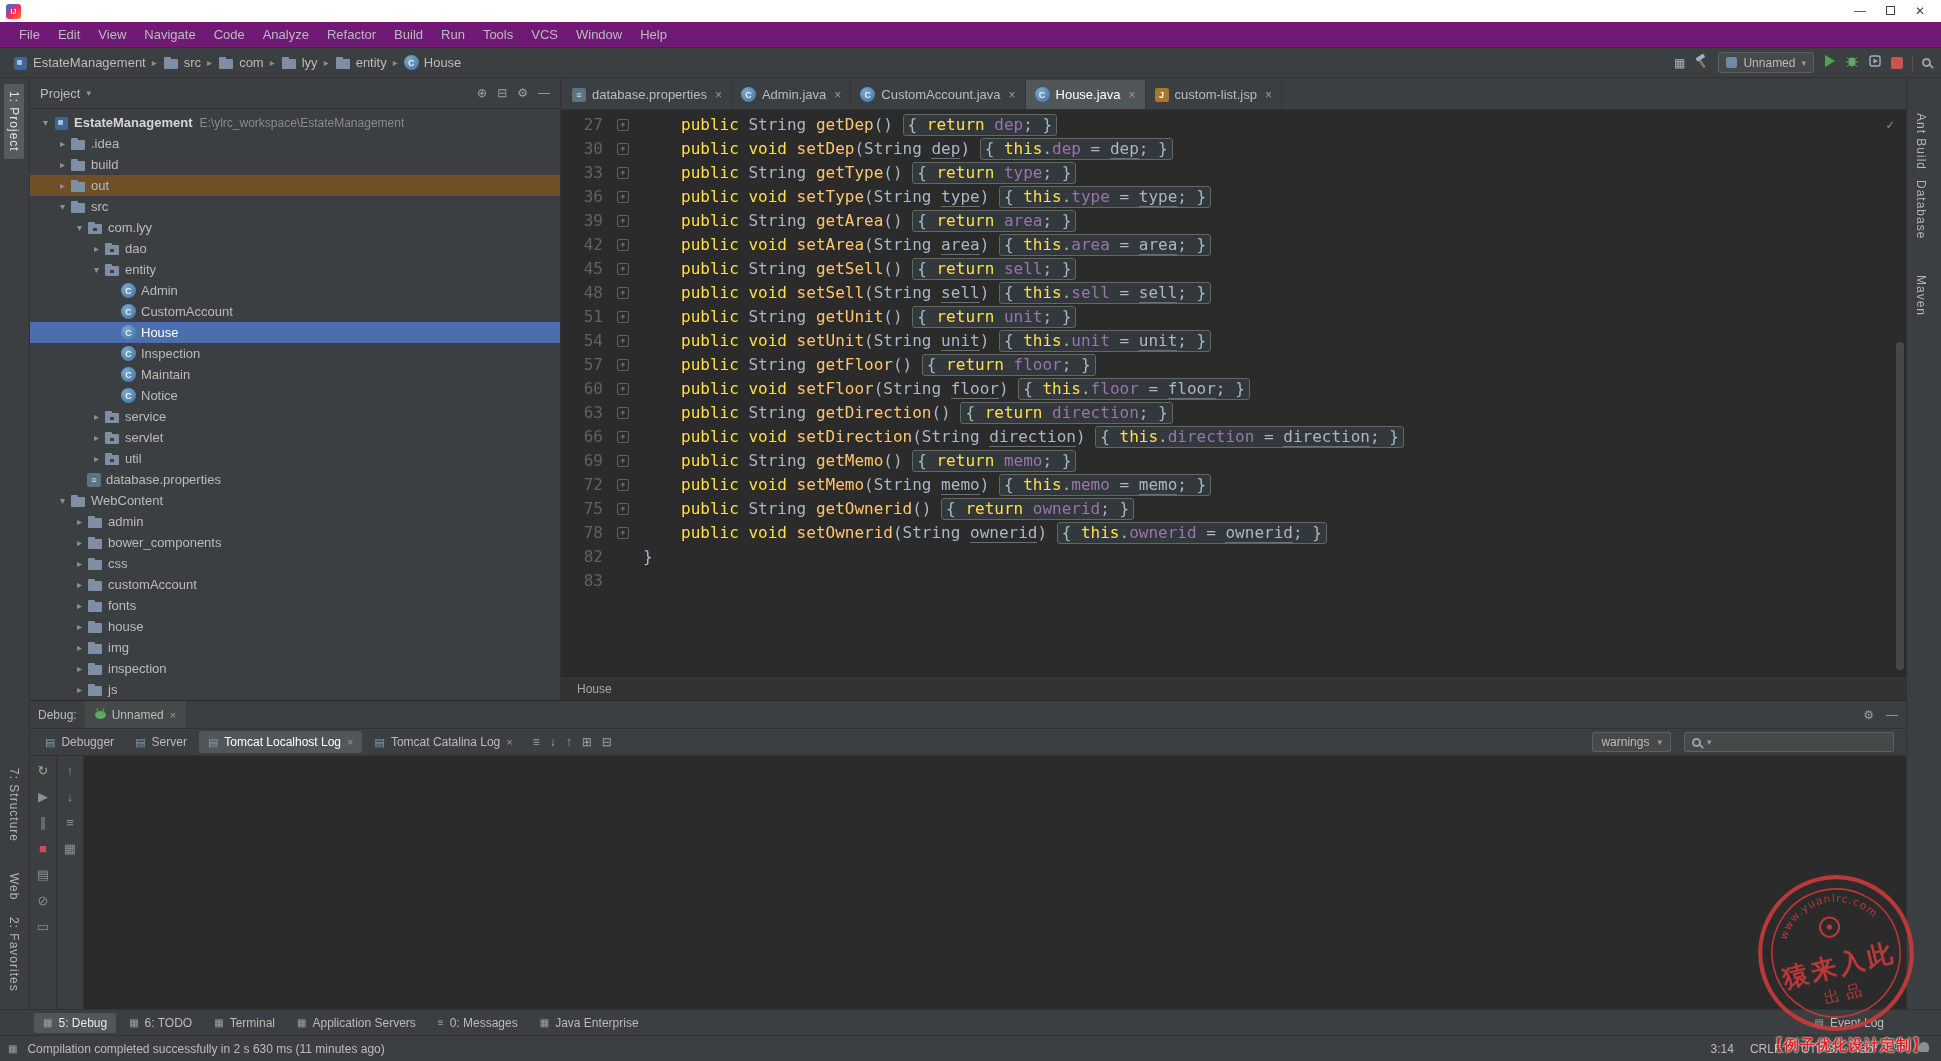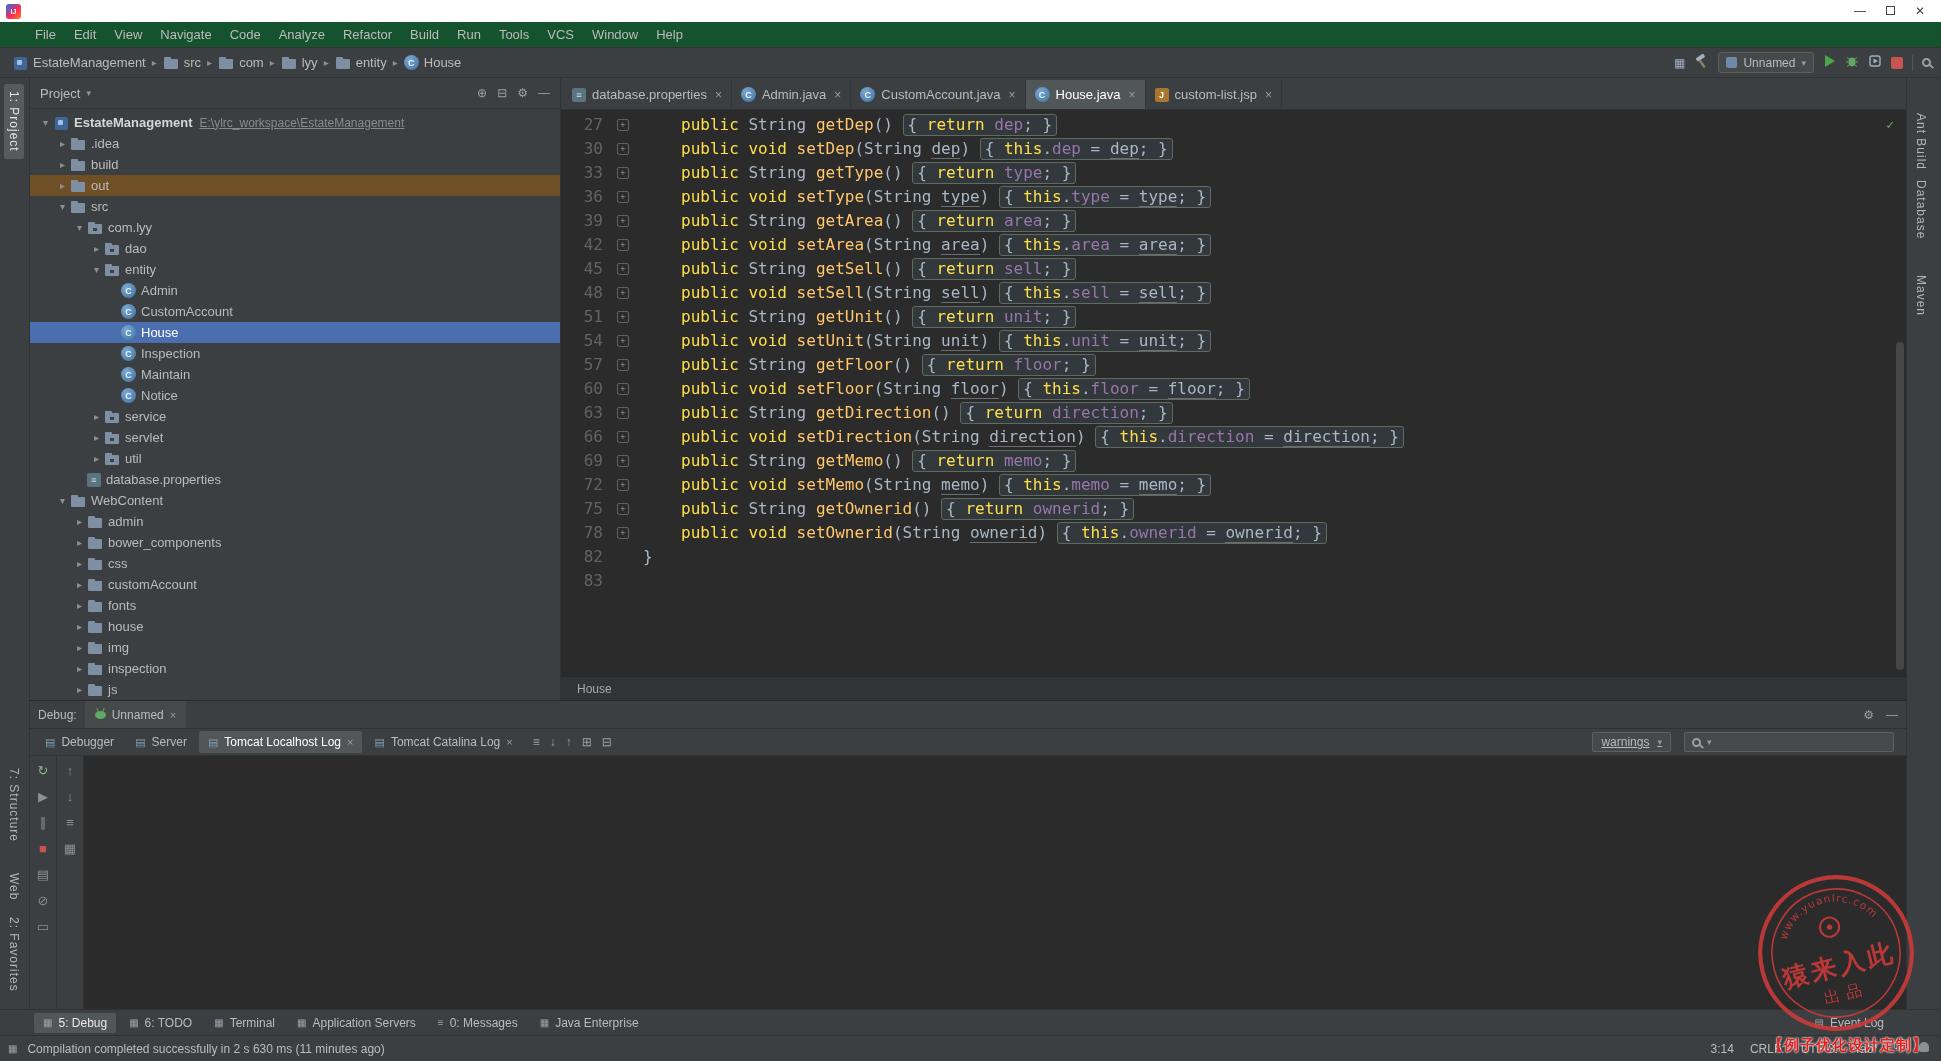"File" .menubar { background: #14532d -> #701a75; padding-left: 26px -> 10px }
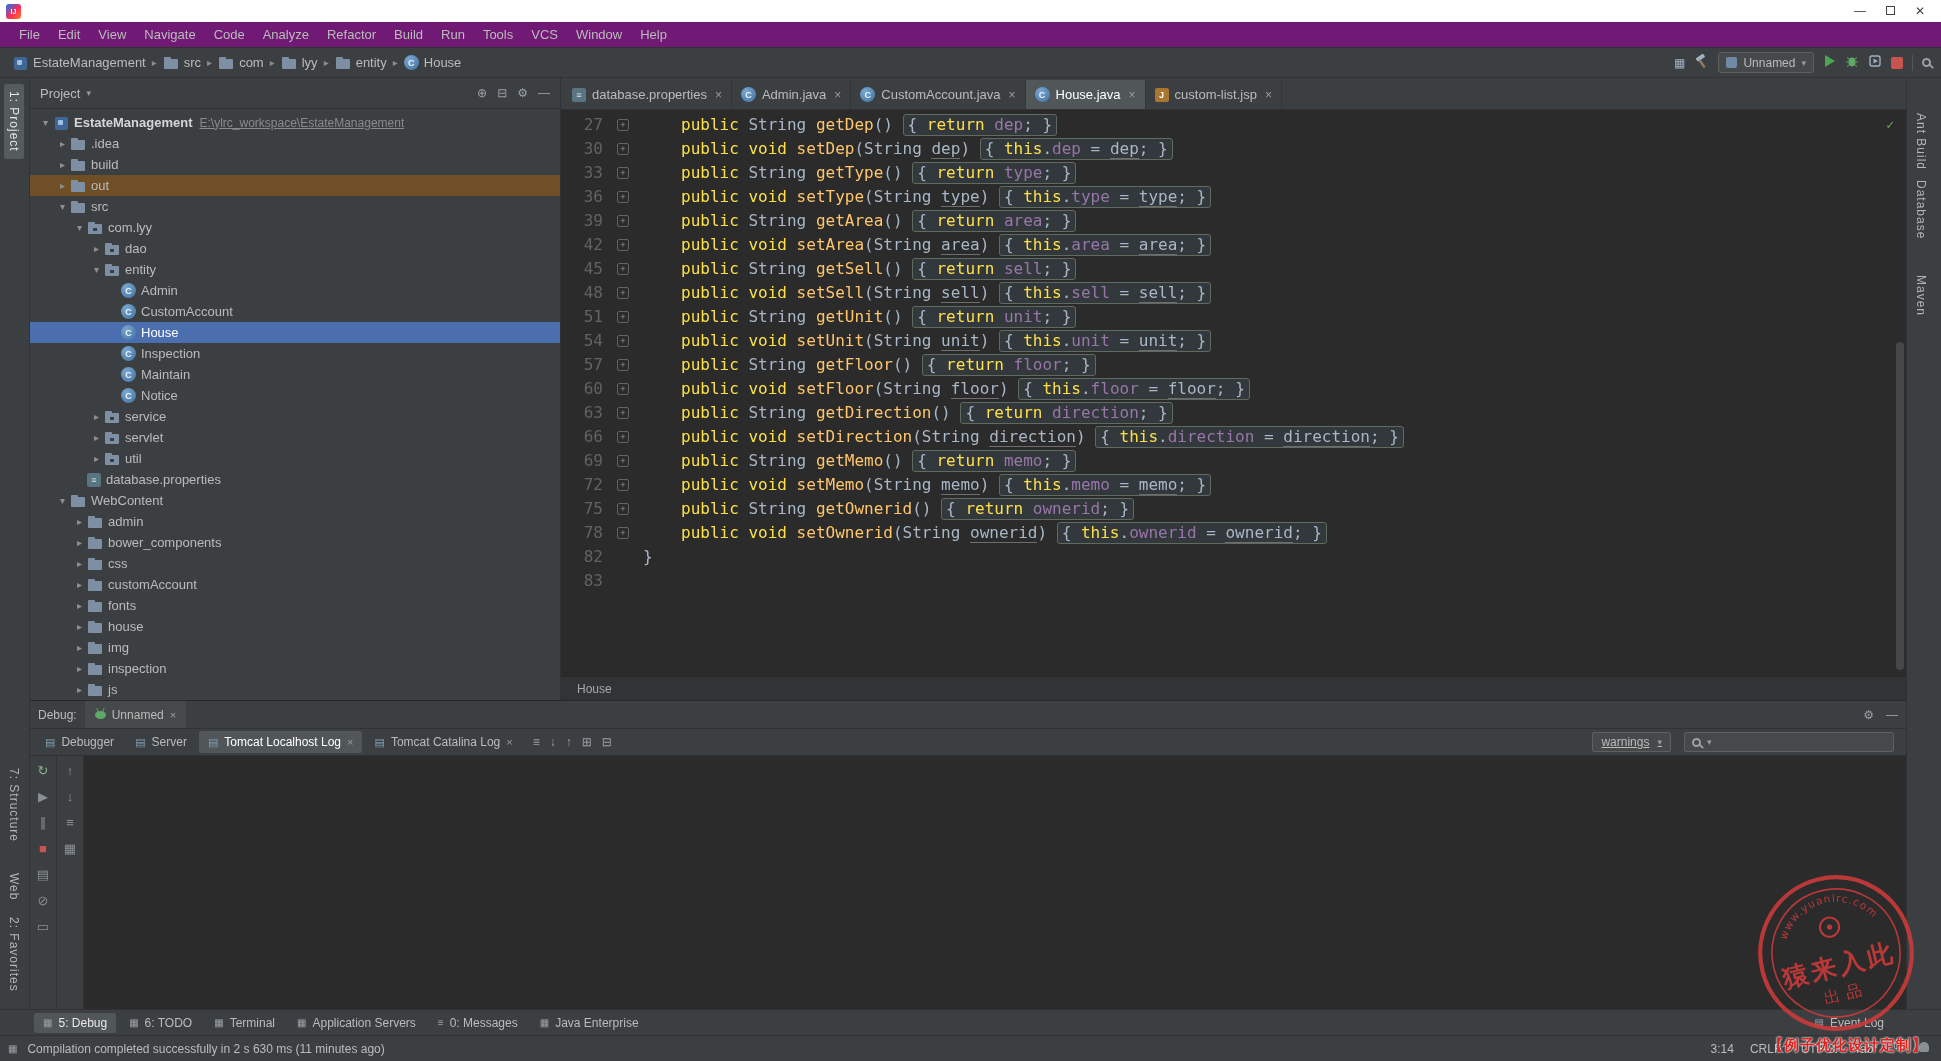"E:\ylrc_workspace\EstateManagement" .tree-hint { text-decoration: underline -> none }
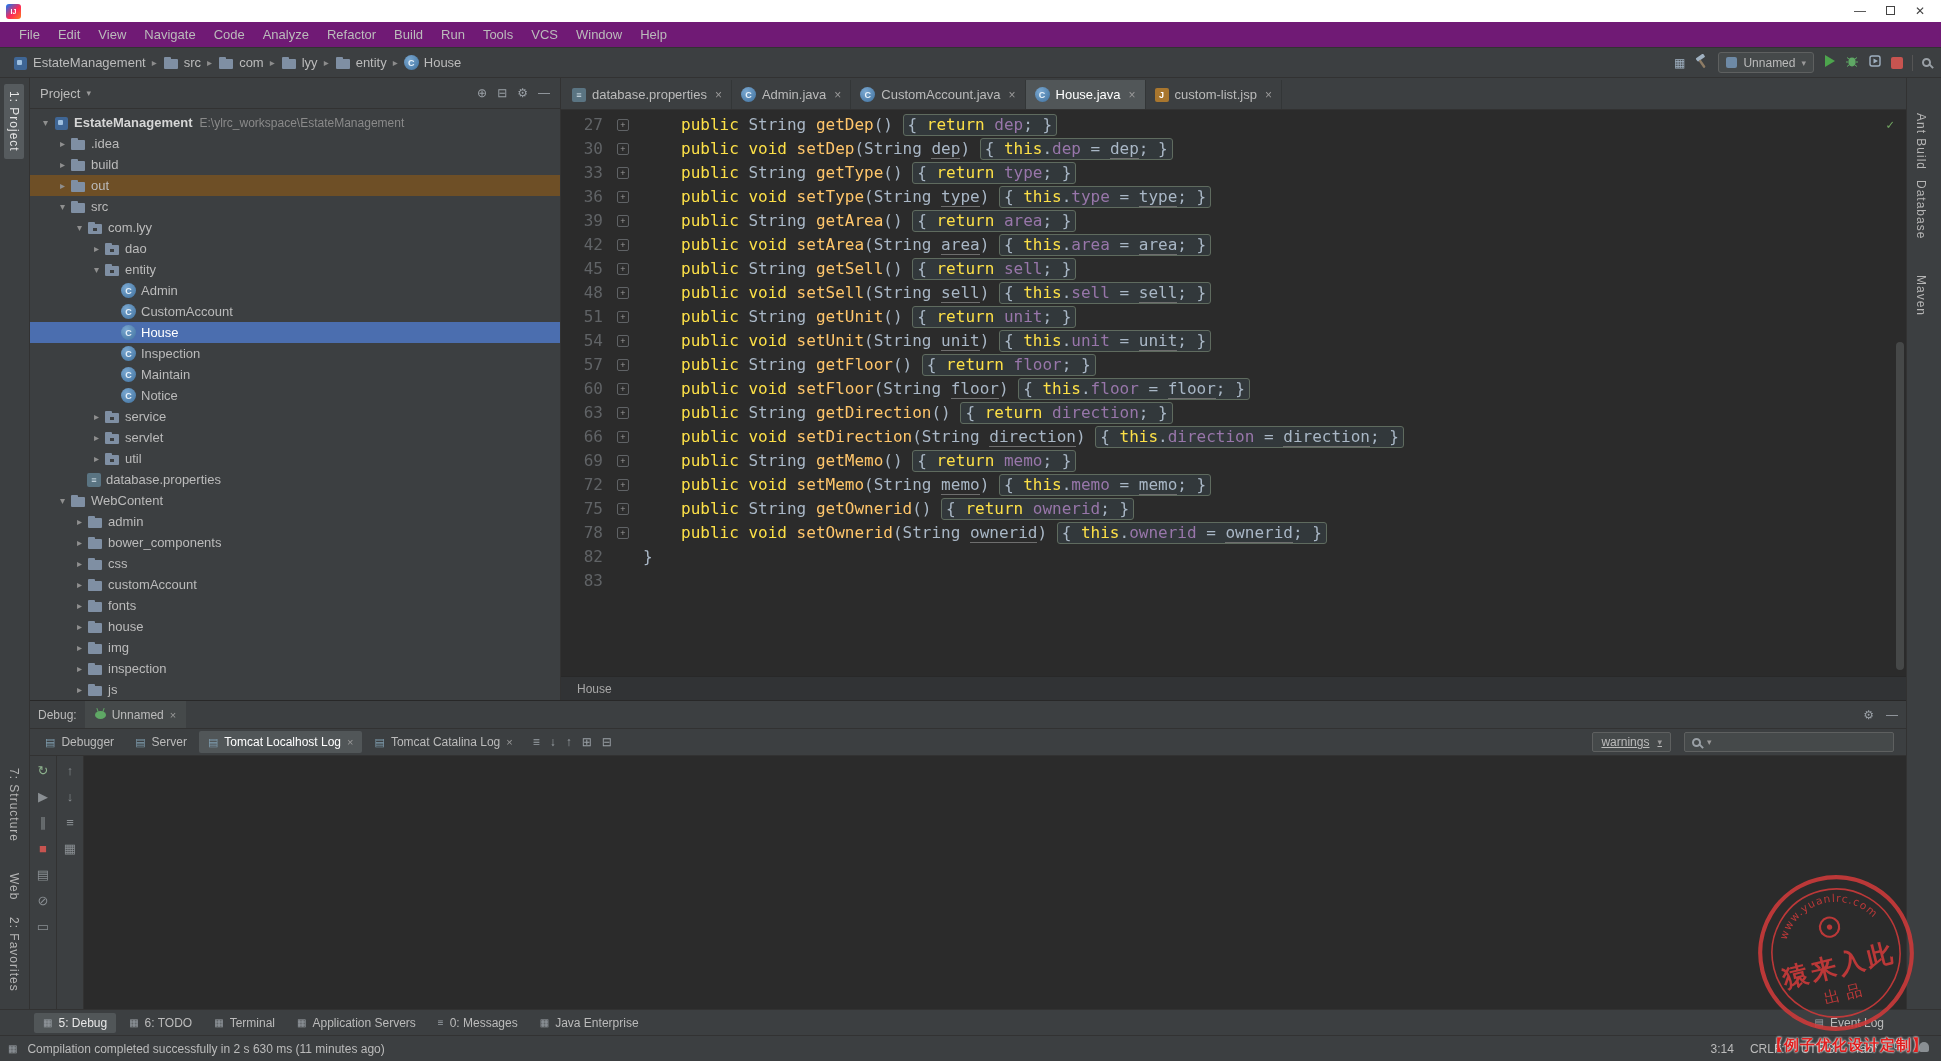"warnings" .debug-filter { text-decoration: underline -> none }
